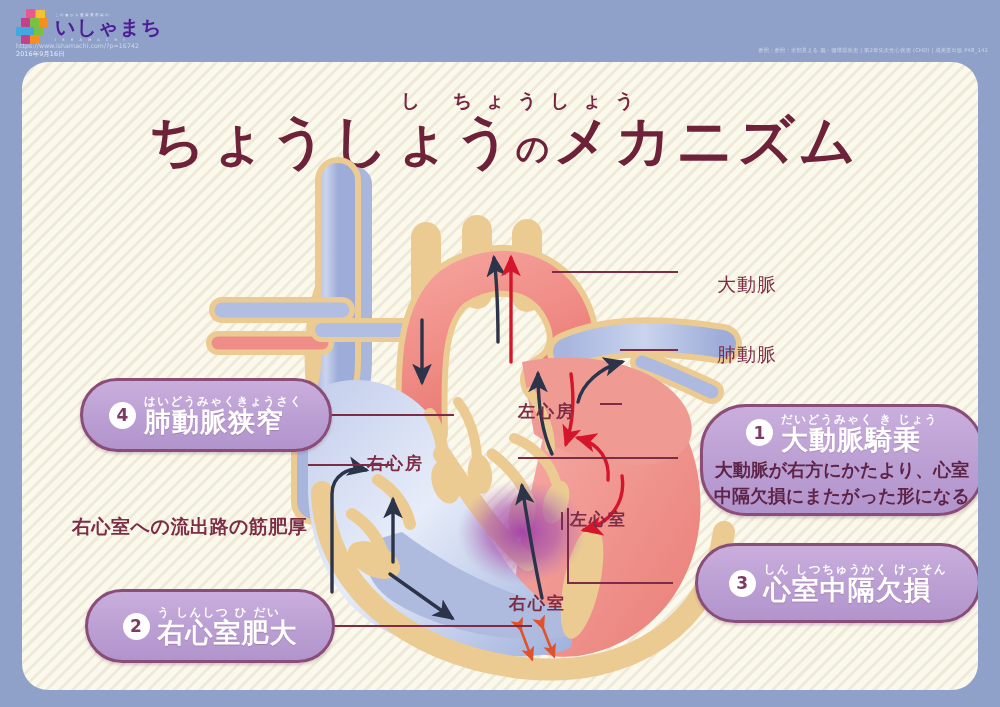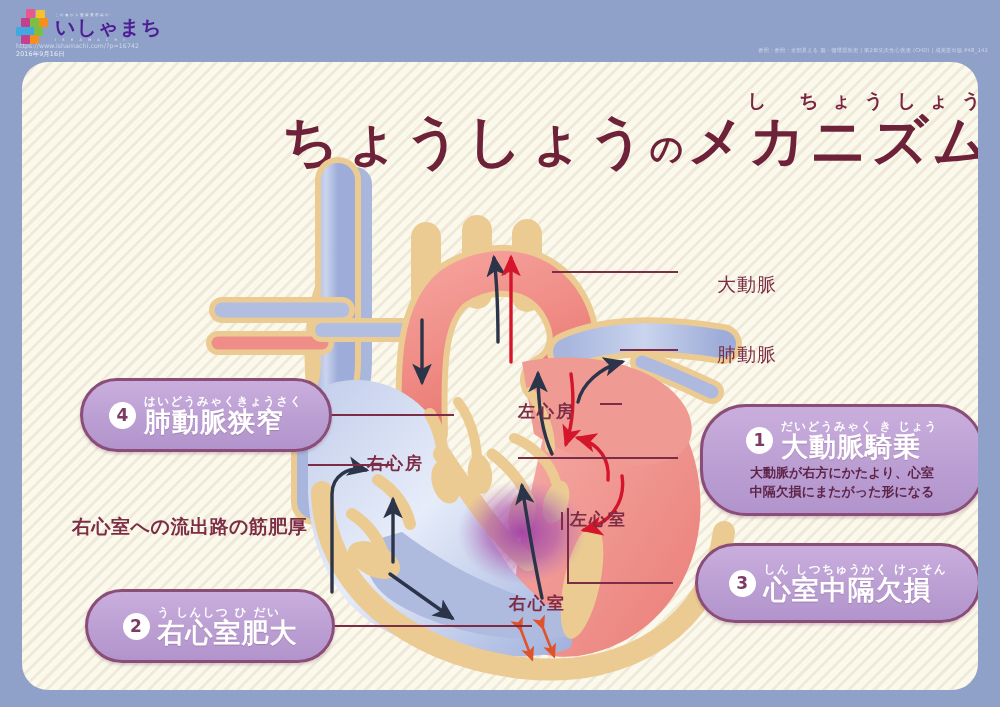"し ちょうしょう" #title-wrap { left: 16px -> 4px; text-align: right -> center }
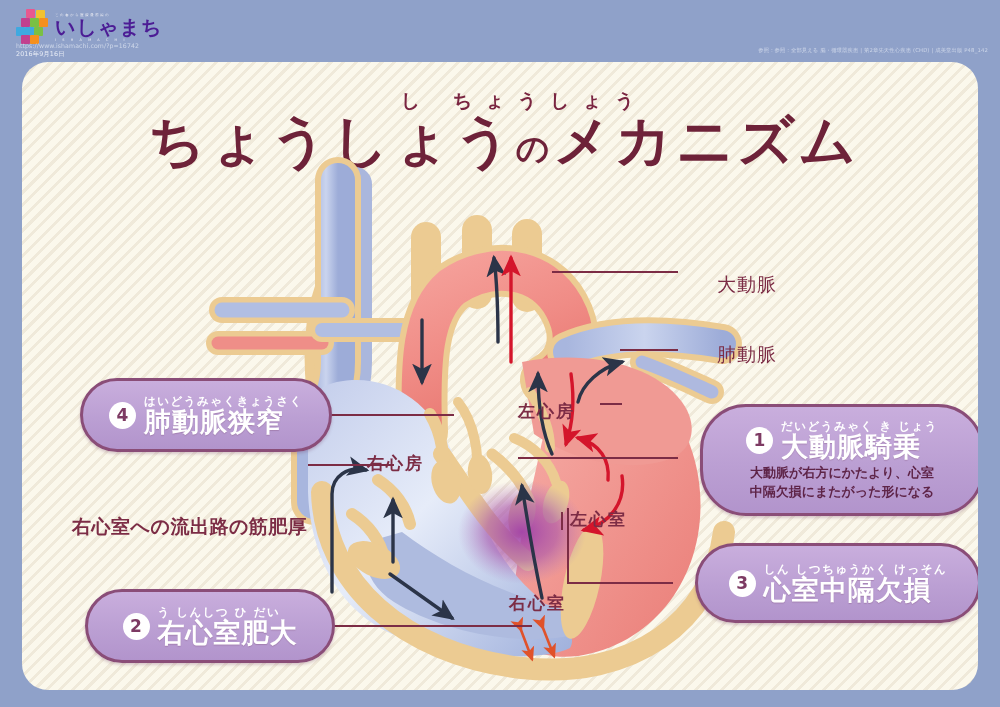"大動脈が右方にかたより、心室" .pill-desc { font-size: 13px -> 18px }
